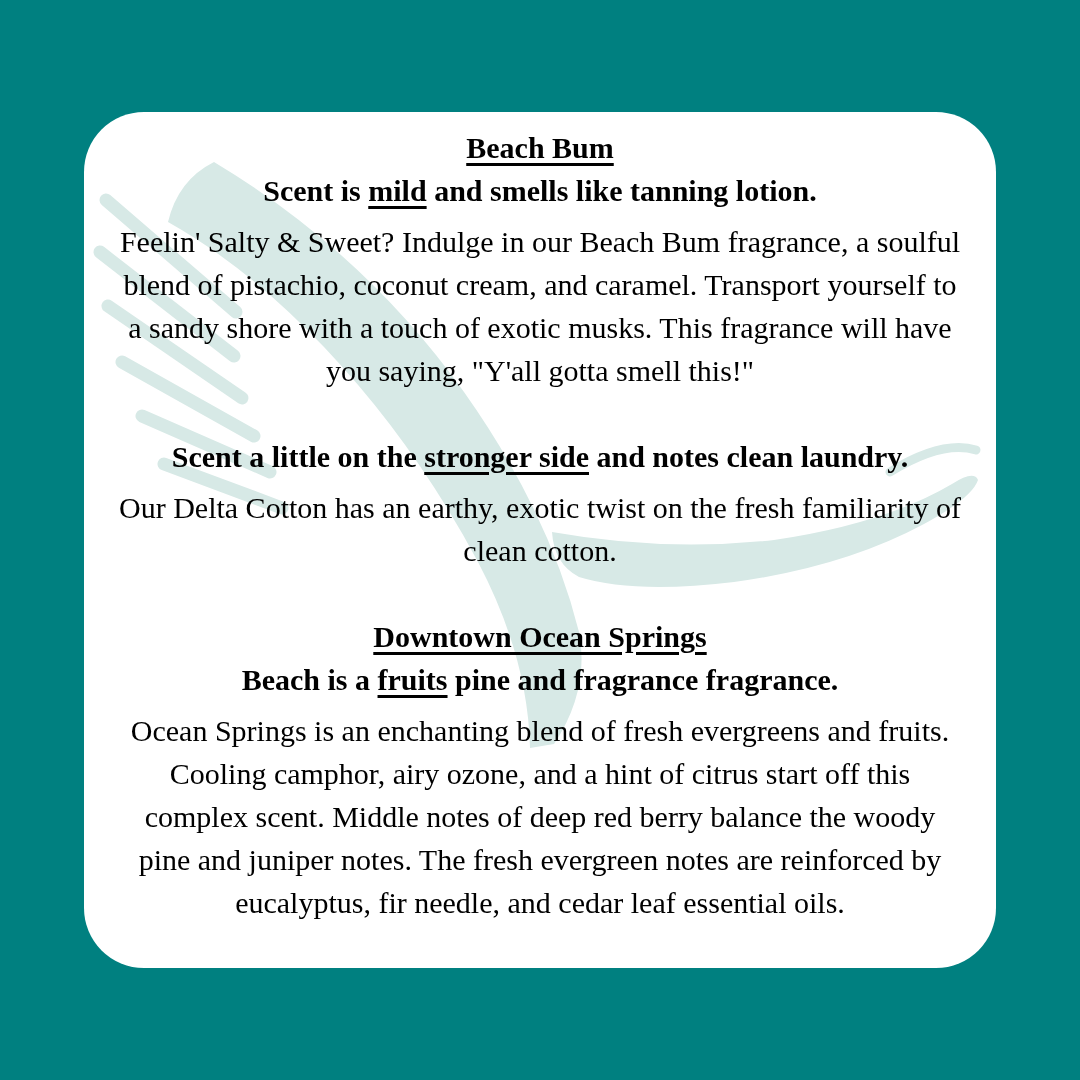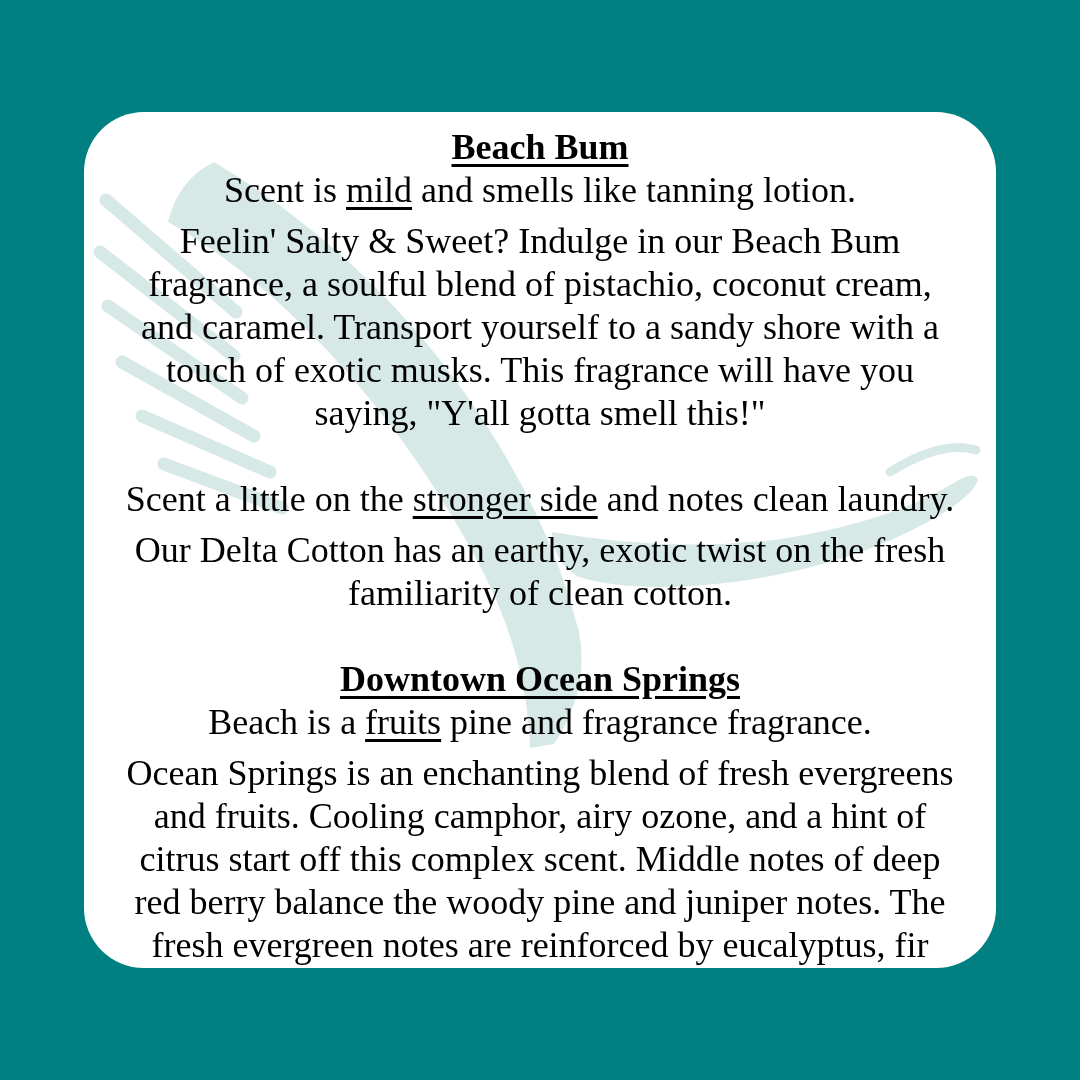"Beach Bum" .content { font-size: 36px -> 30px }
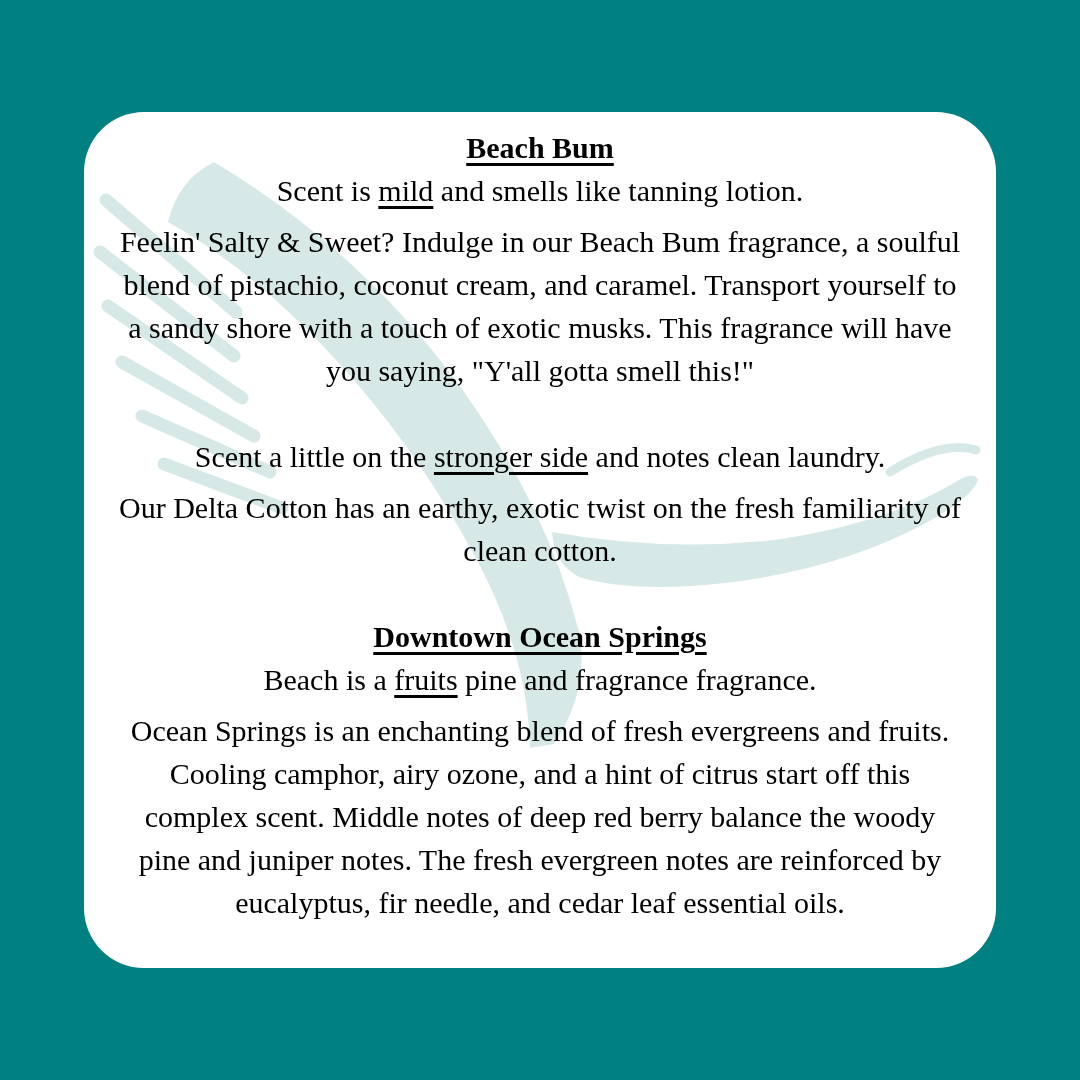"Scent is mild and smells" .section-subtitle { font-weight: normal -> bold }
